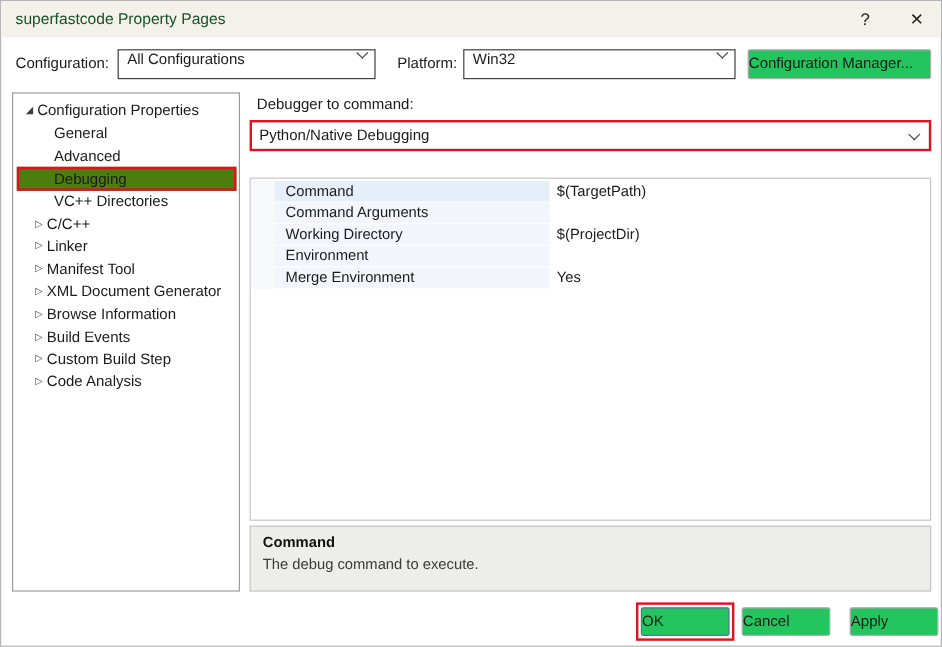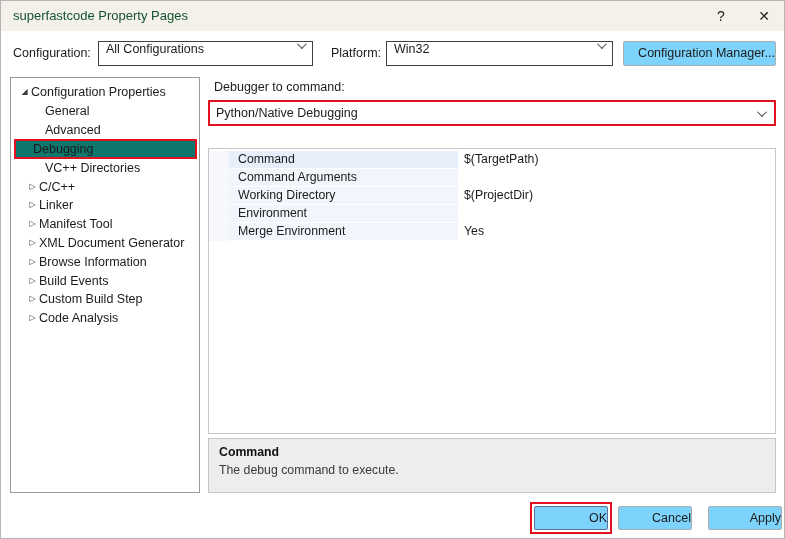"Configuration Manager..." .btn { background: #7dd3fc -> #22c55e; text-align: right -> left }
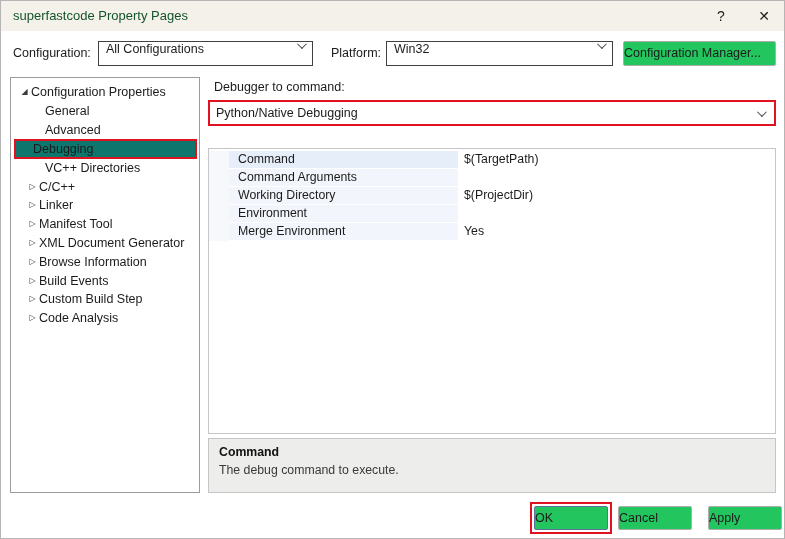"Debugging" .trow.selected { background: #0f766e -> #4d7c0f; padding-left: 17px -> 29px }
